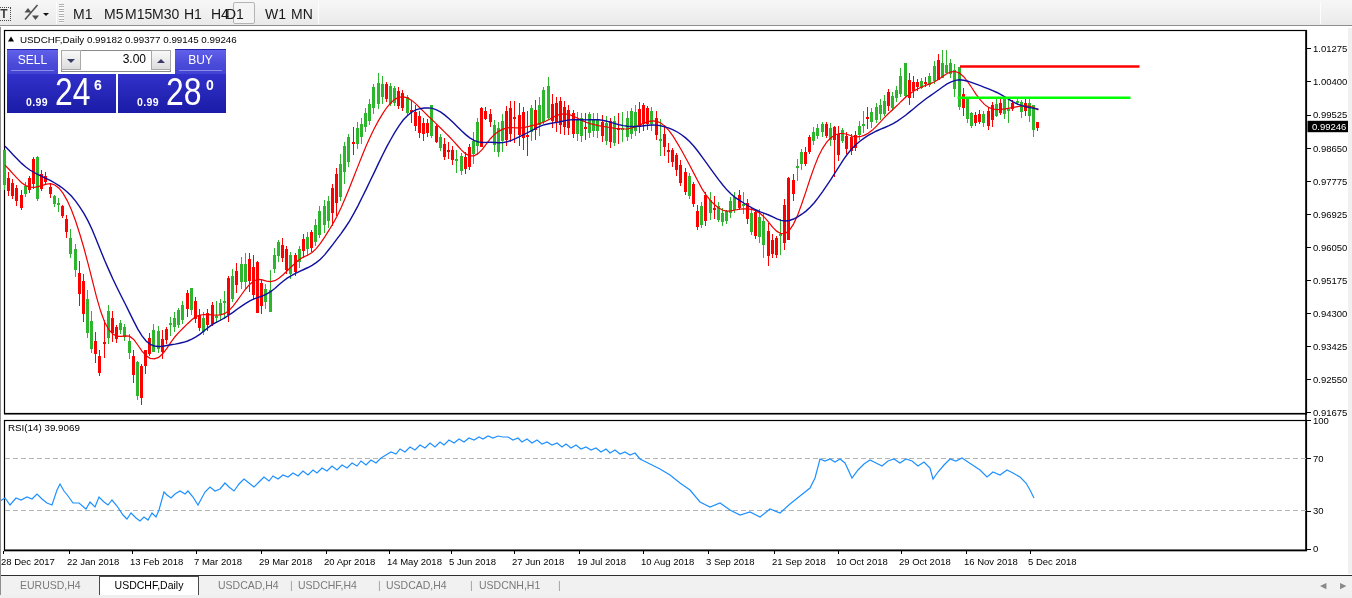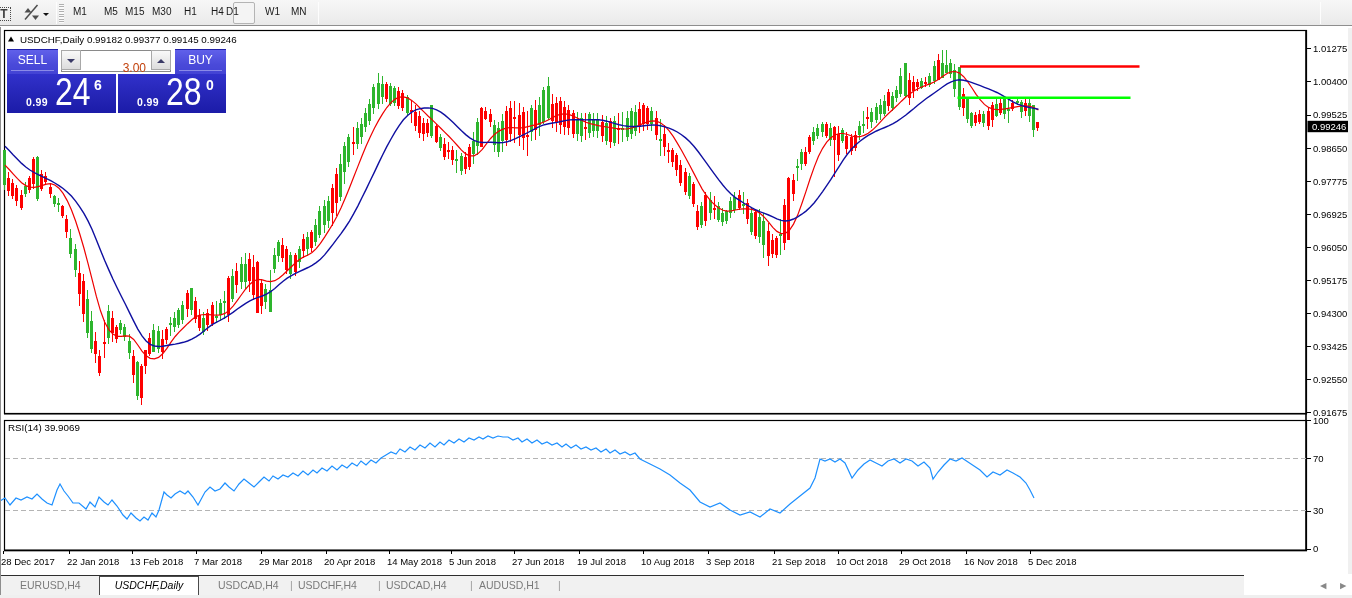"M1" .tfbtn { font-size: 10px -> 14px }
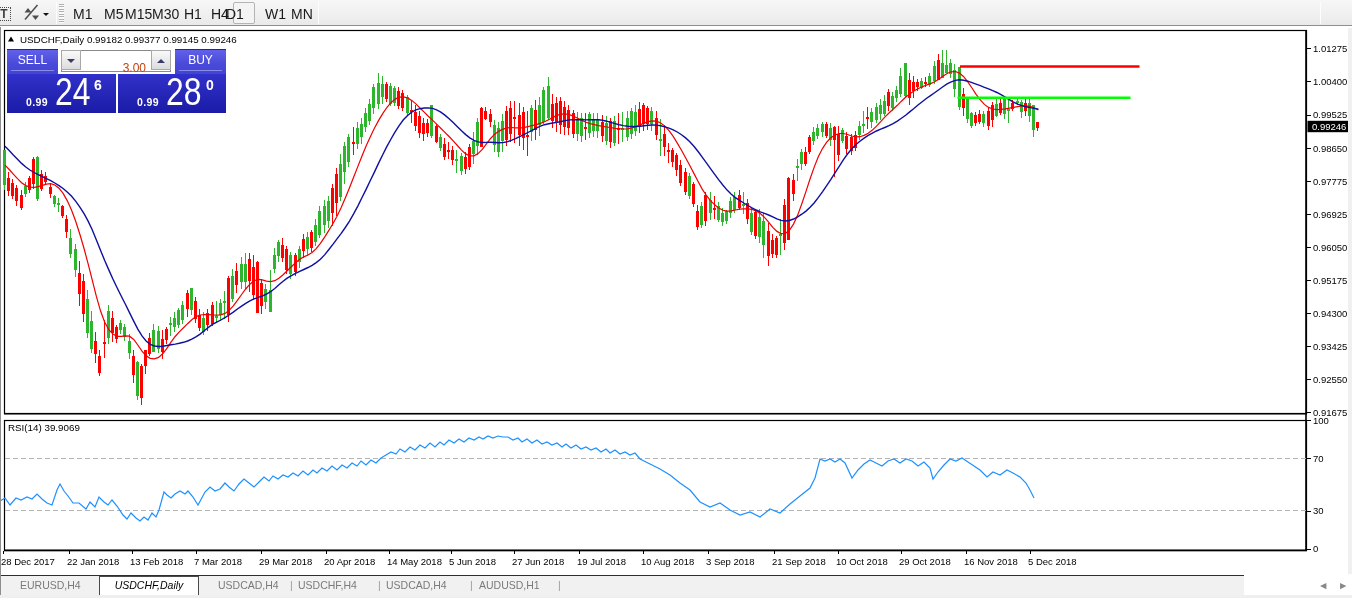"3.00" div { color: #c2410c -> #000000; top: 10px -> 1px }
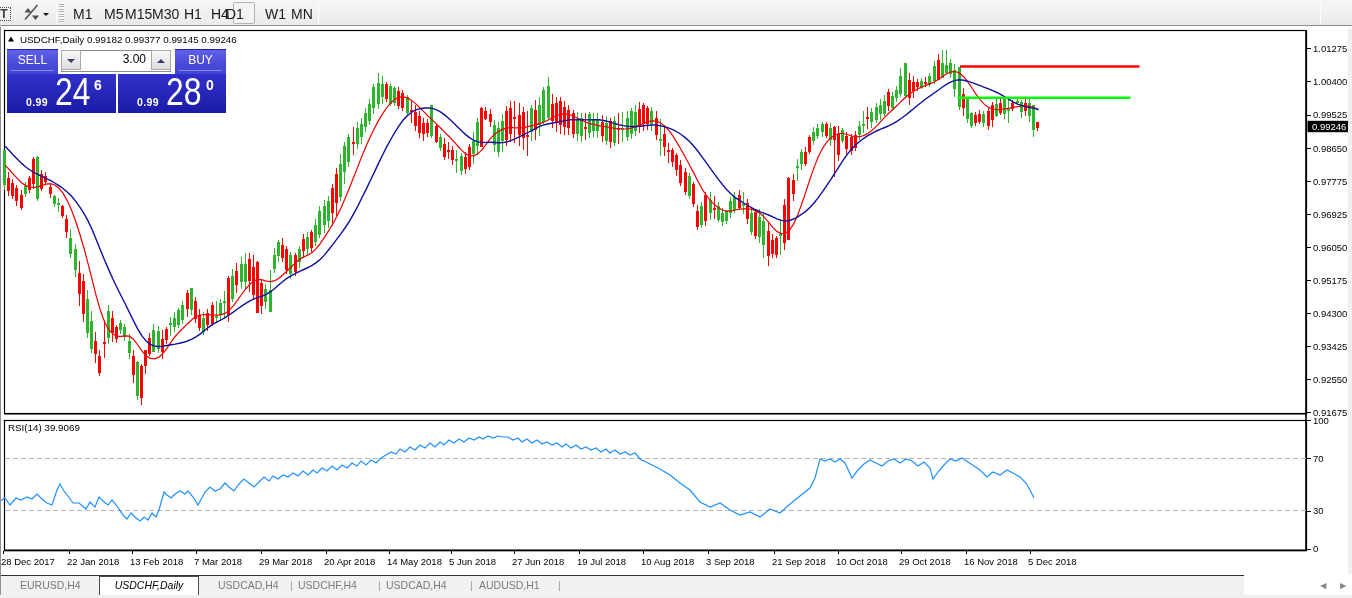"EURUSD,H4" .tabbar { width: 1244px -> 1352px }
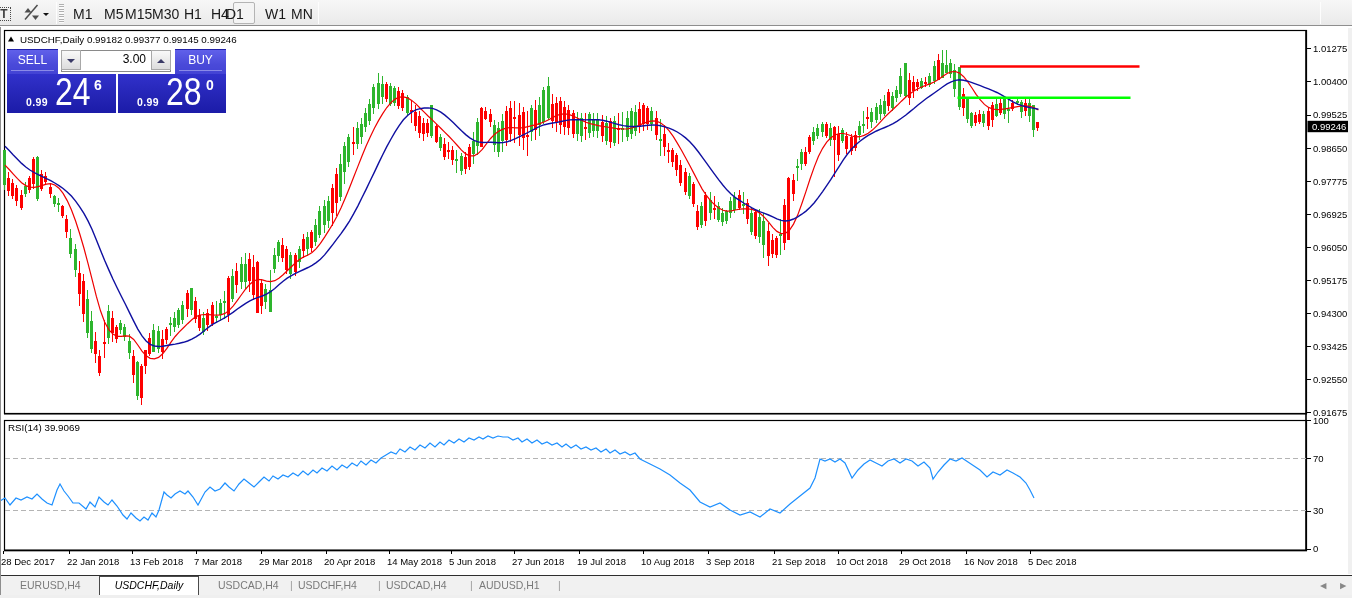"USDCHF,Daily" .activetab { font-style: italic -> none }
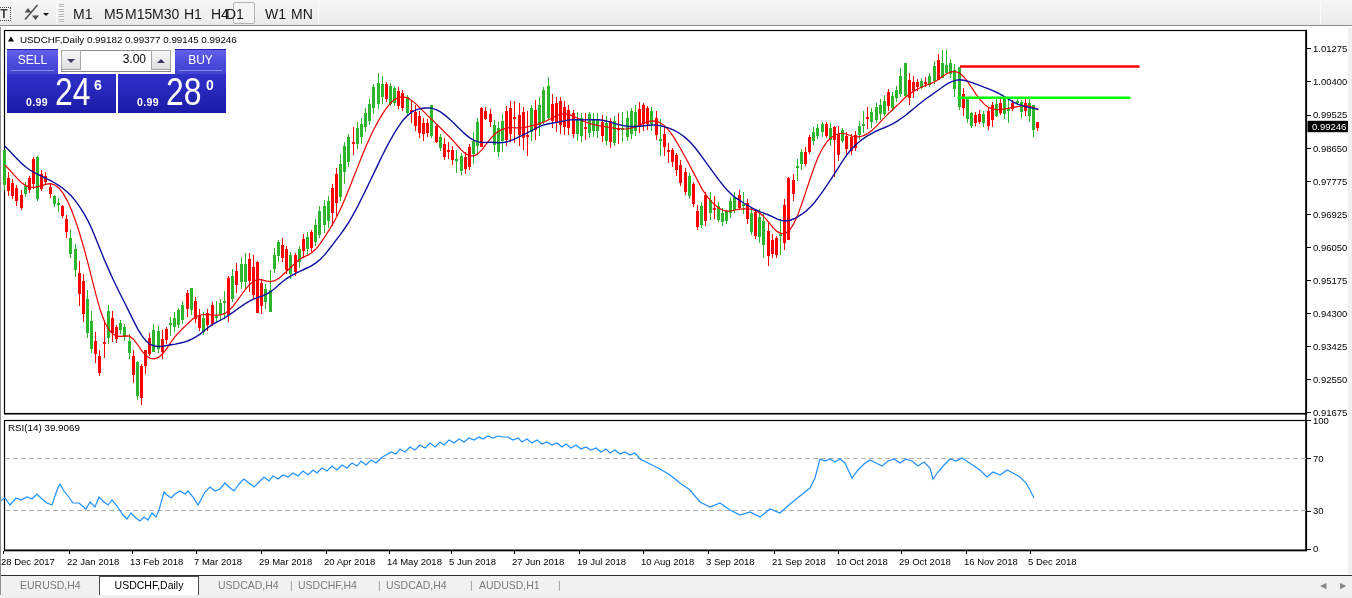"AUDUSD,H1" div.tab { text: AUDUSD,H1 -> USDCNH,H1 }
